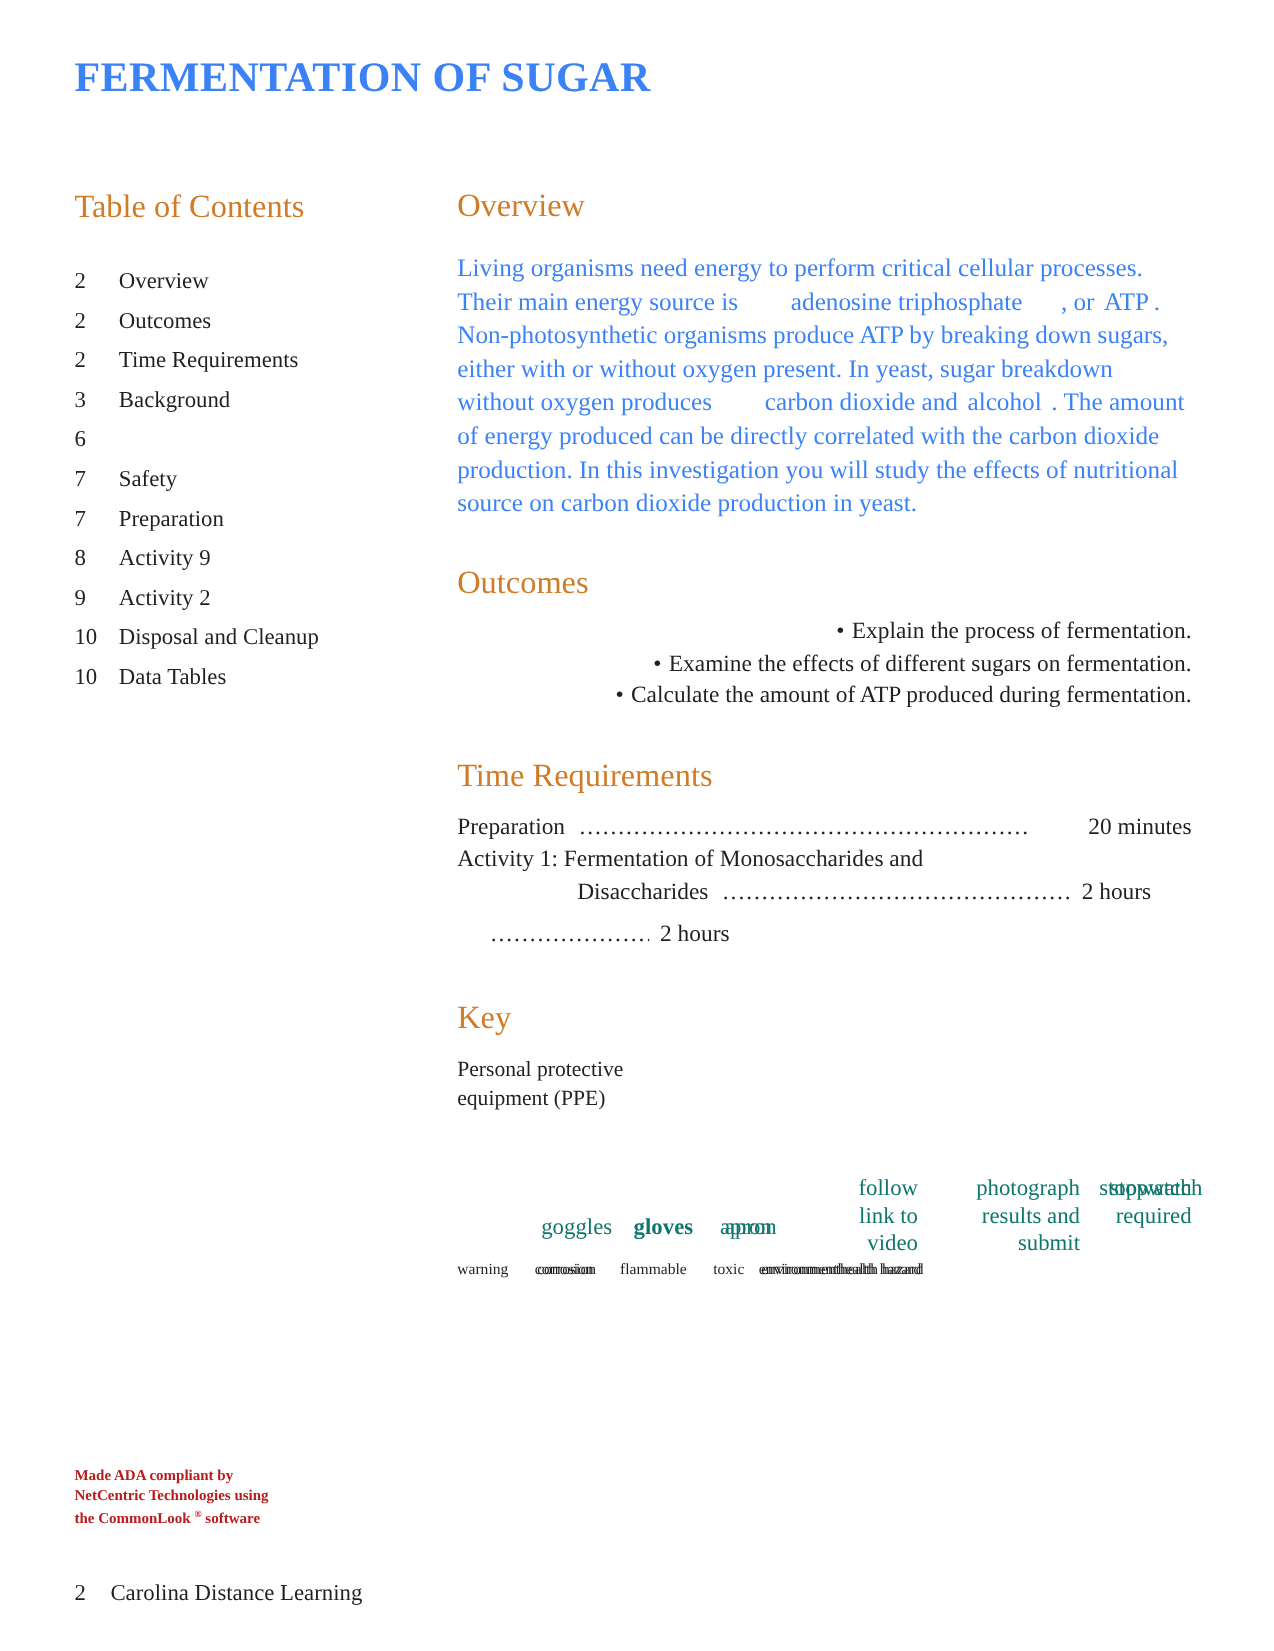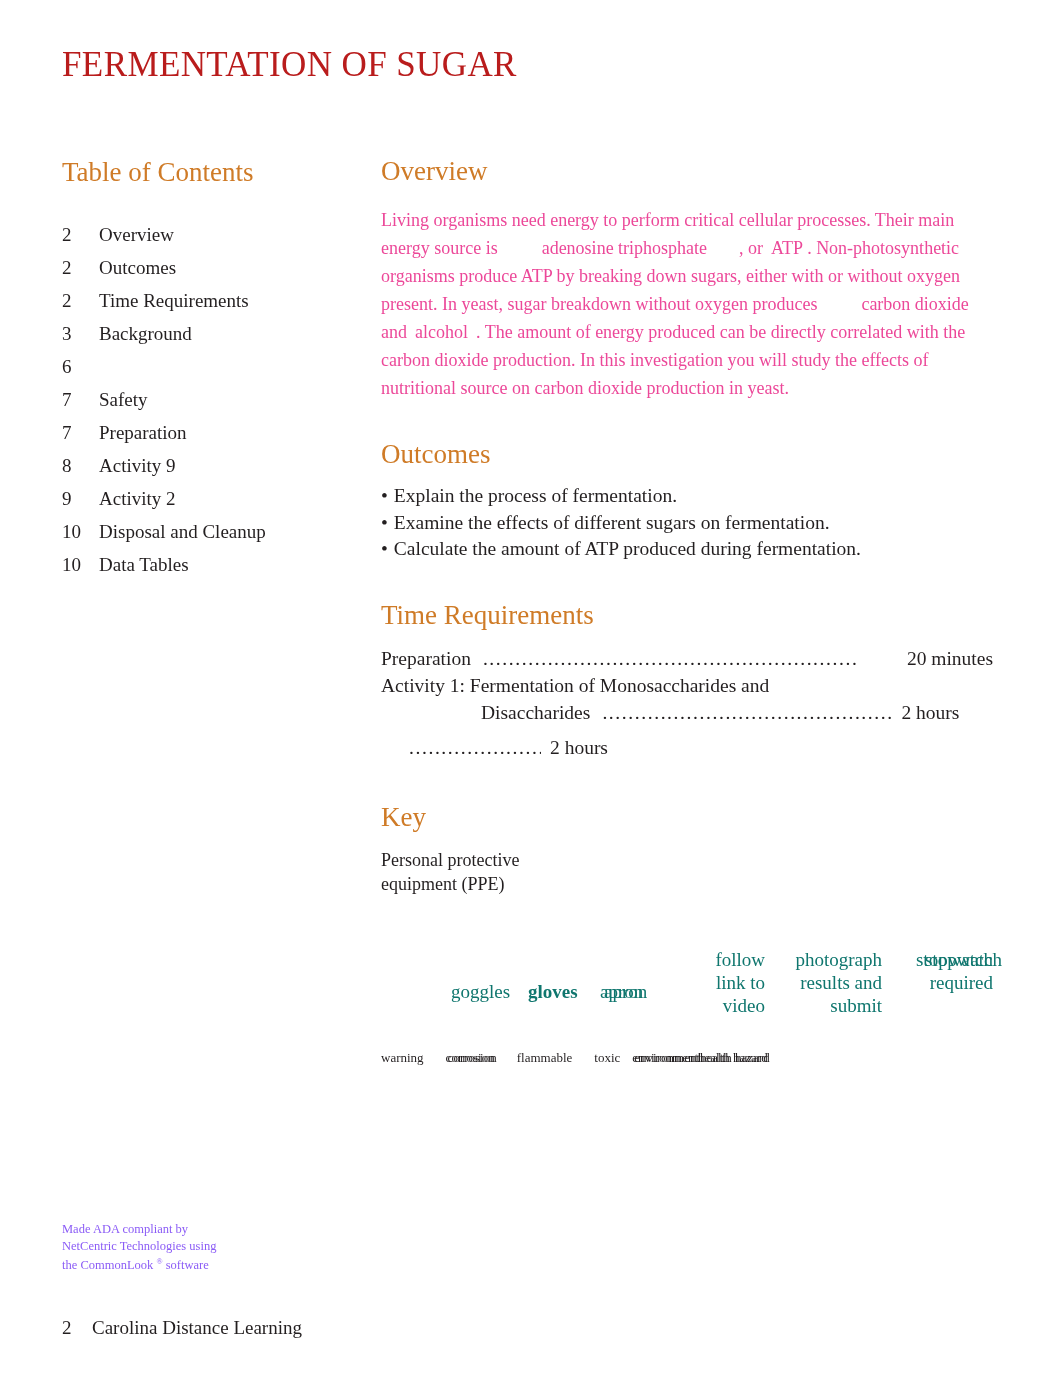"FERMENTATION OF SUGAR" #doc-title { color: #b91c1c -> #3b82f6; font-weight: none -> bold }
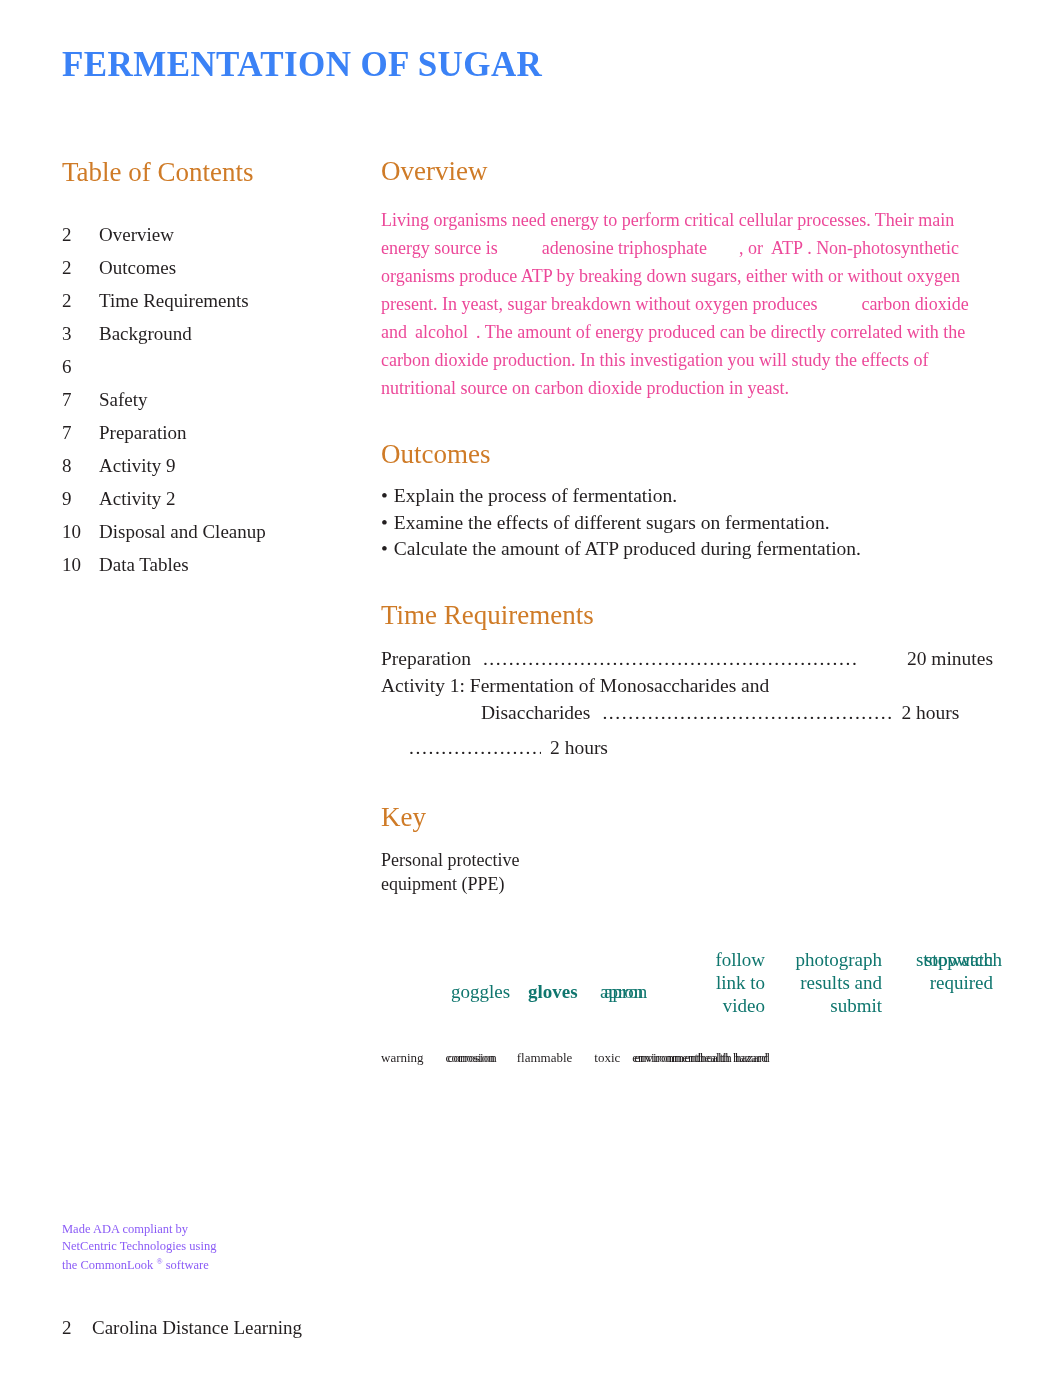"Living organisms need energy to" .body-text { color: #ec4899 -> #3b82f6; font-size: 18px -> 21px }
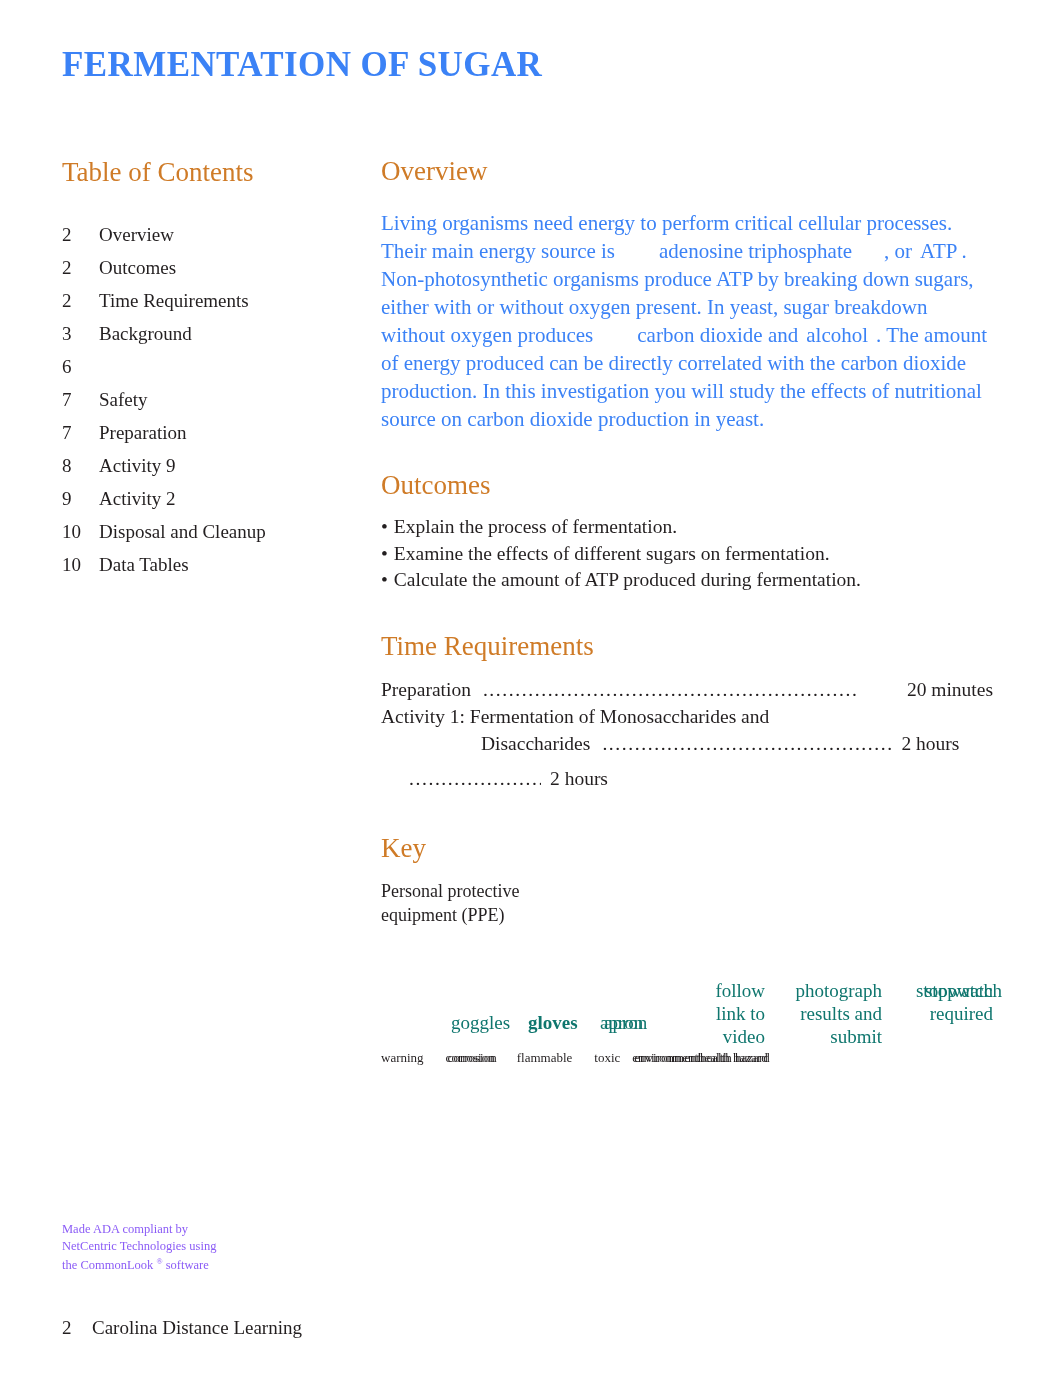"• Explain the process of" #outcomes-list li { text-align: none -> right }
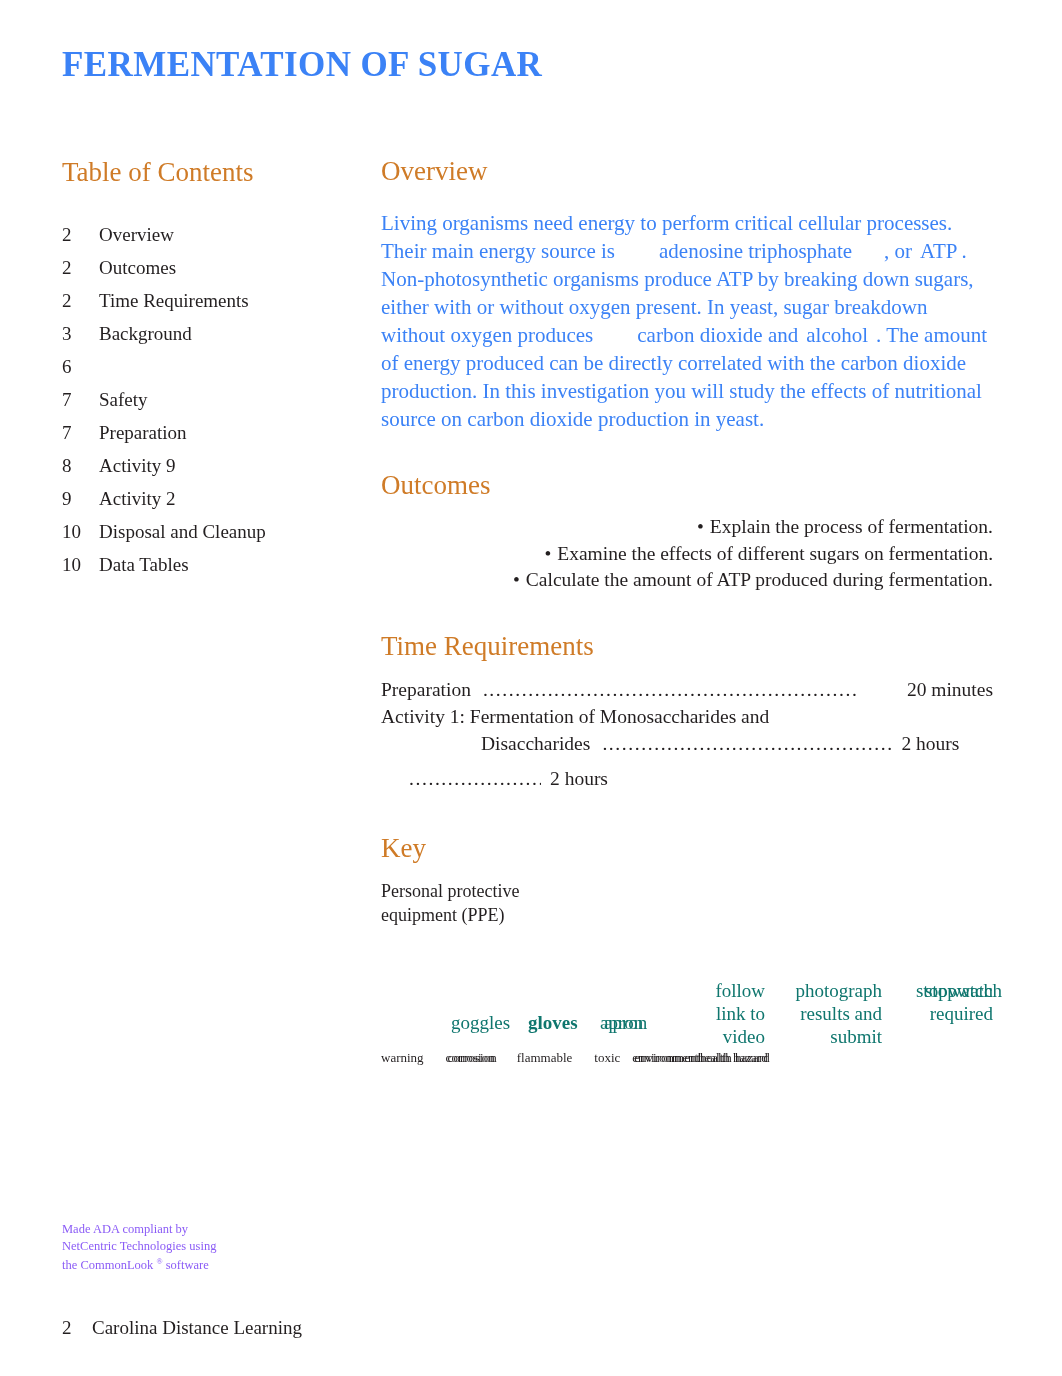"photograph" div.key-item { left: 385px -> 403px }
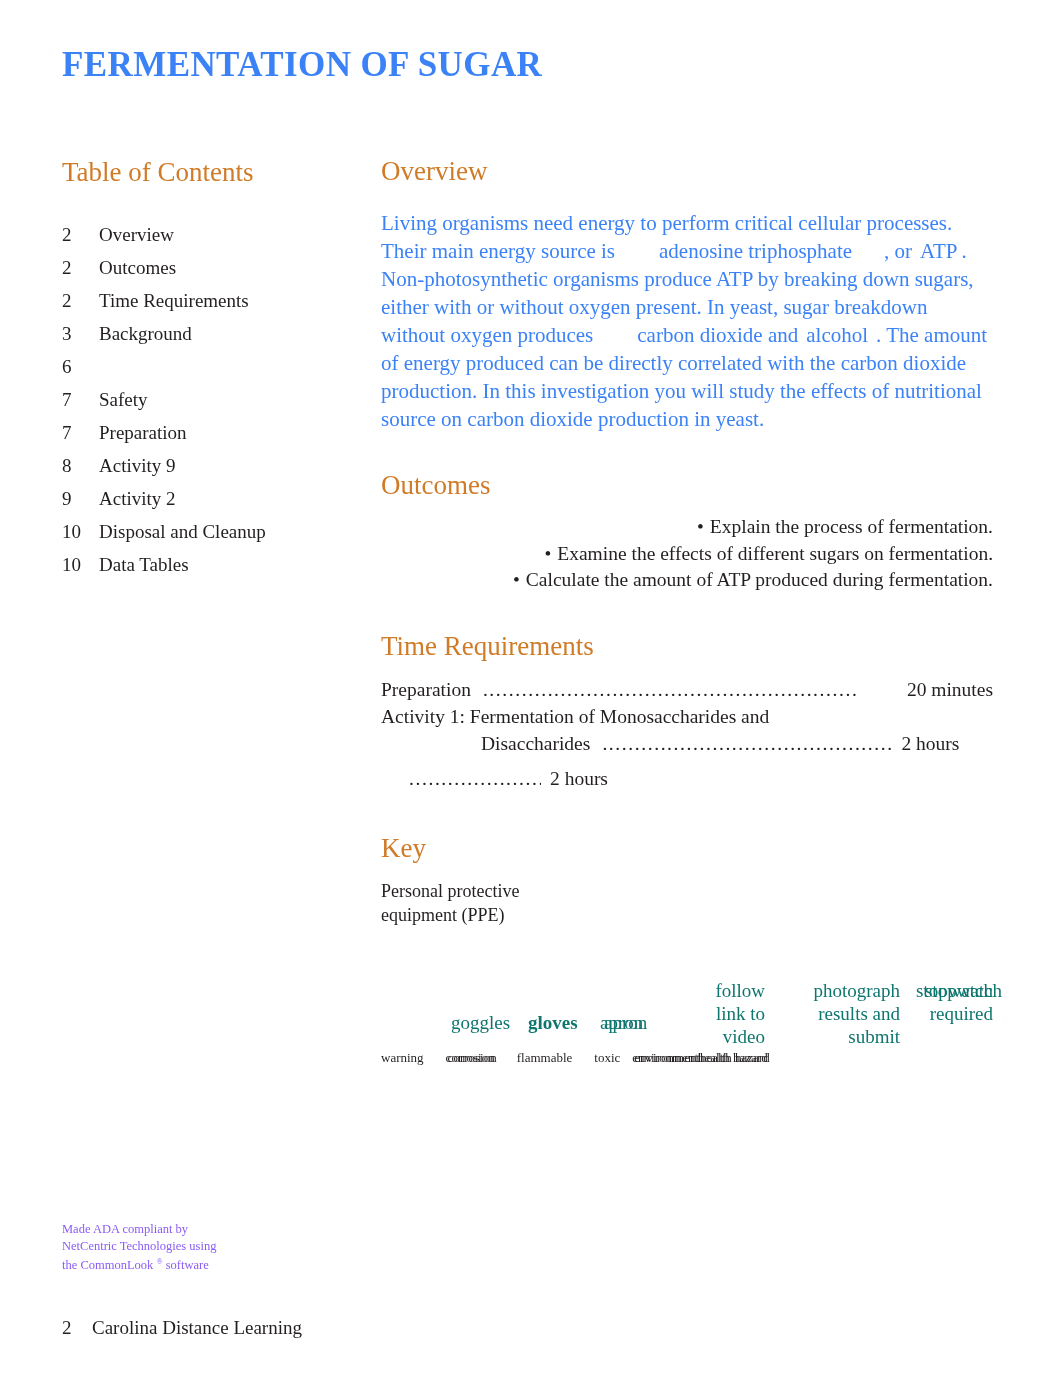"Made ADA compliant by" #ada-note { color: #8b5cf6 -> #b91c1c; font-weight: none -> bold }
